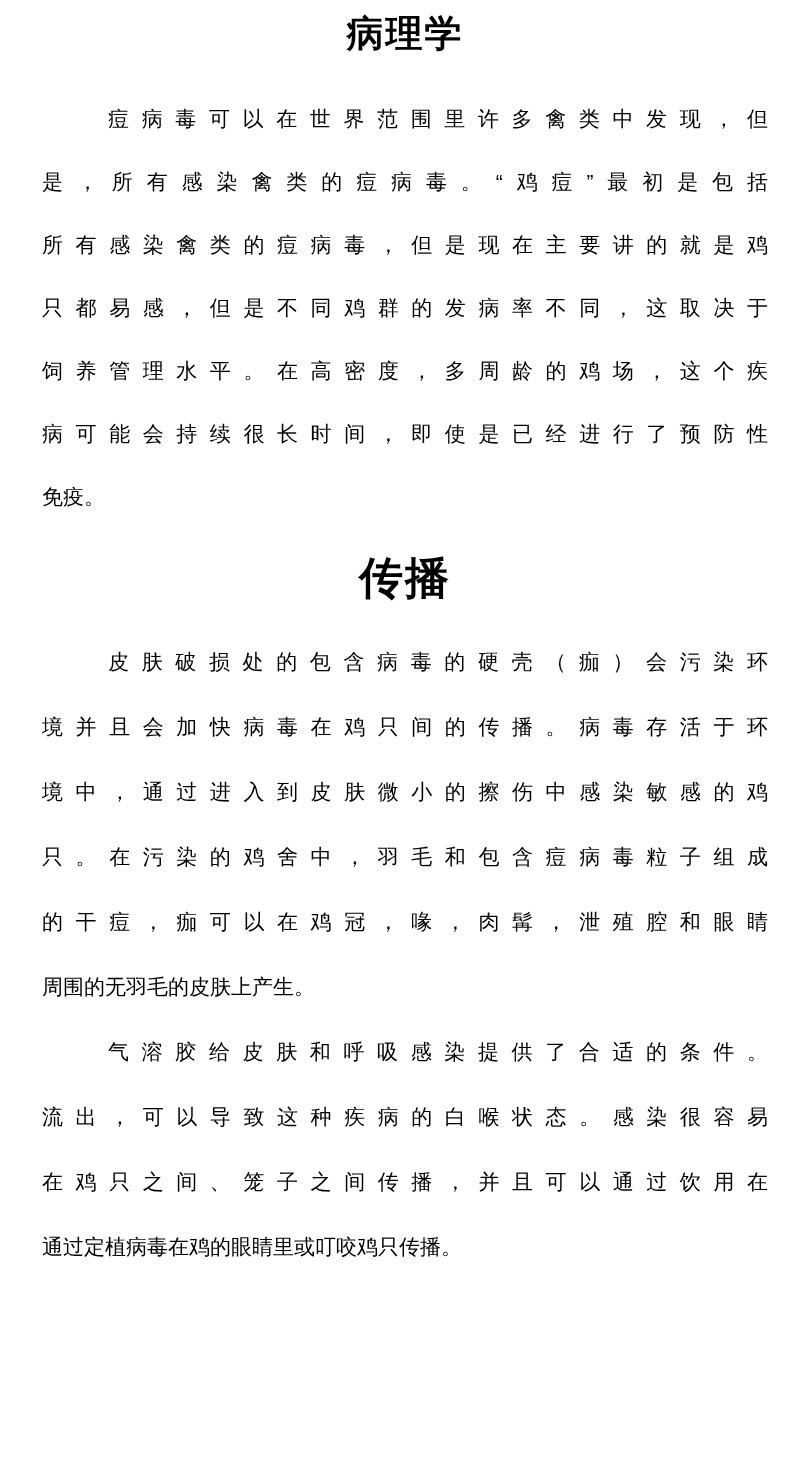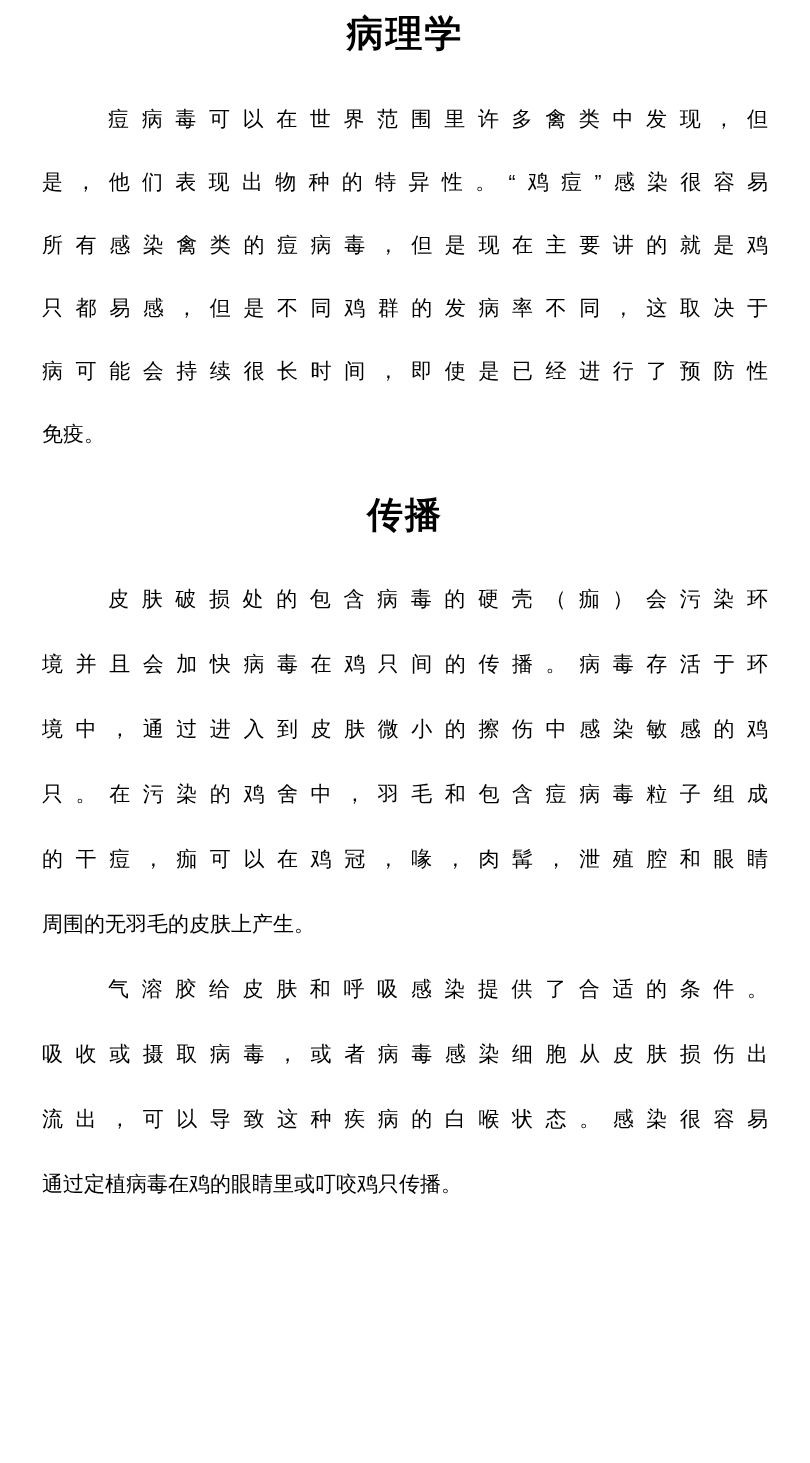"是，他们表现出物种的特异性。“鸡痘”感染很容易" div.line { text: 他们表现出物种的特异性。“鸡痘”感染很容易 -> 所有感染禽类的痘病毒。“鸡痘”最初是包括 }
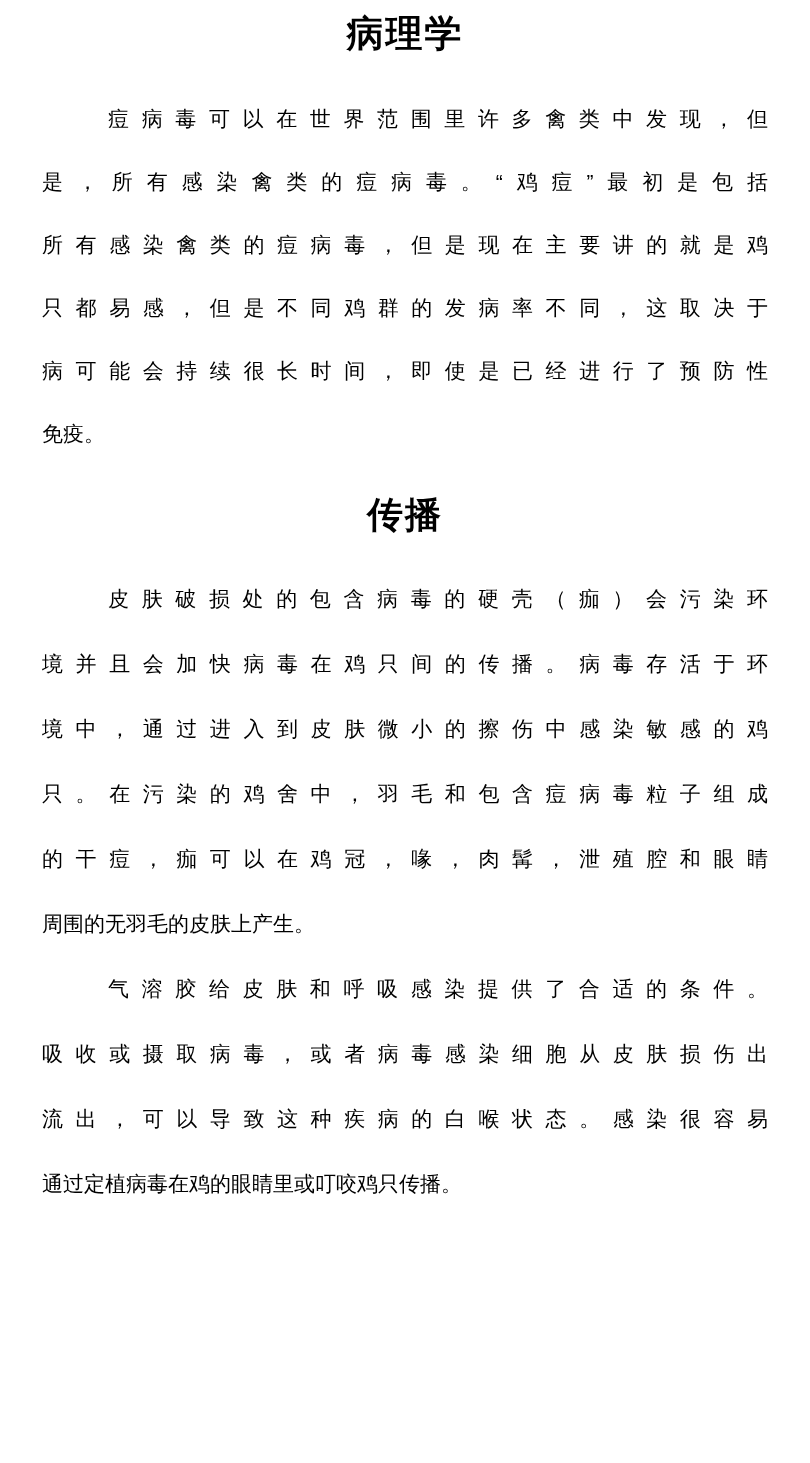"饲养管理水平。在高密度，多周龄的鸡场，这个疾" div.line { html: none -> <div>饲养管理水平。在高密度，多周龄的鸡场，这个疾</div> }
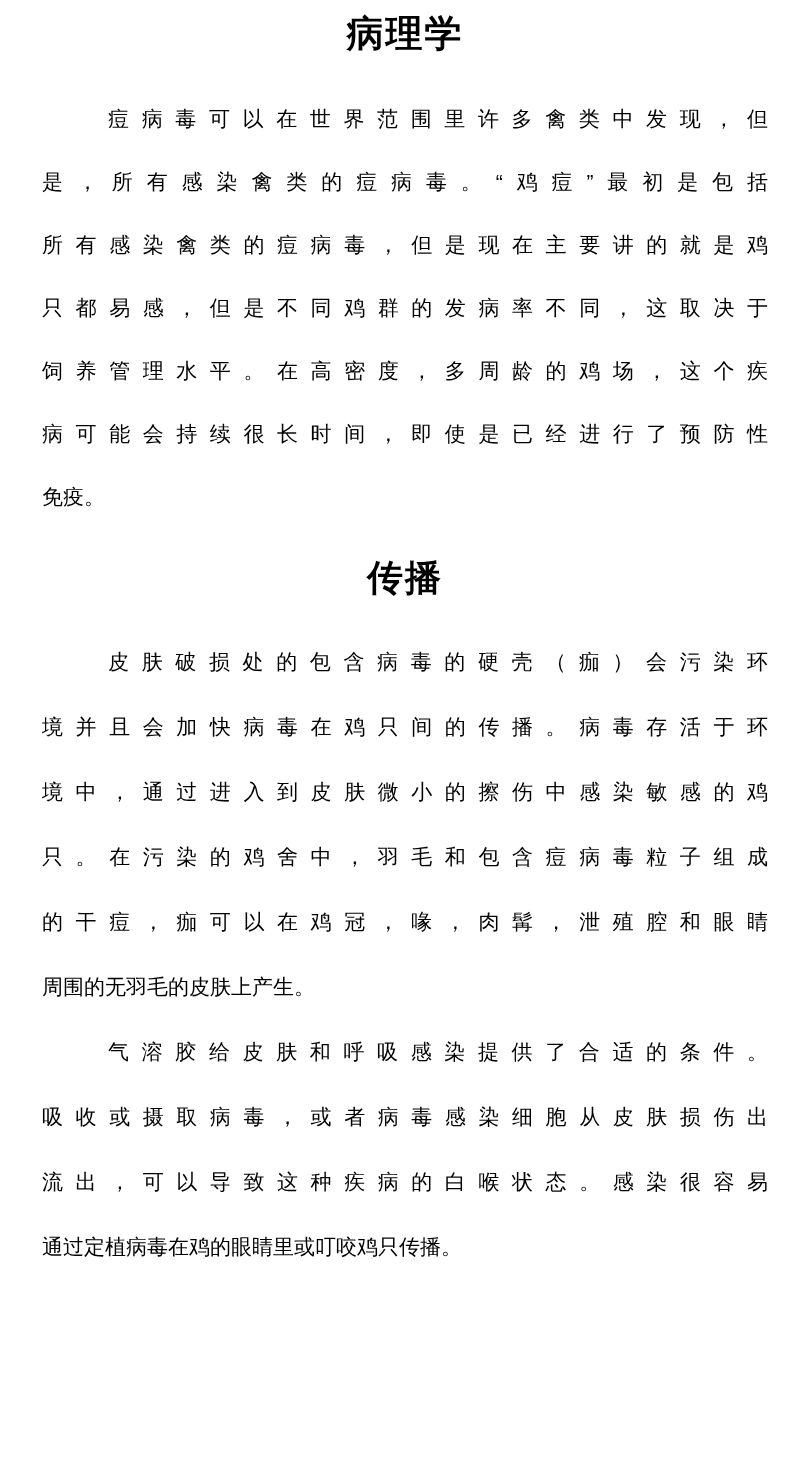"传播" .heading { font-size: 36px -> 44px }
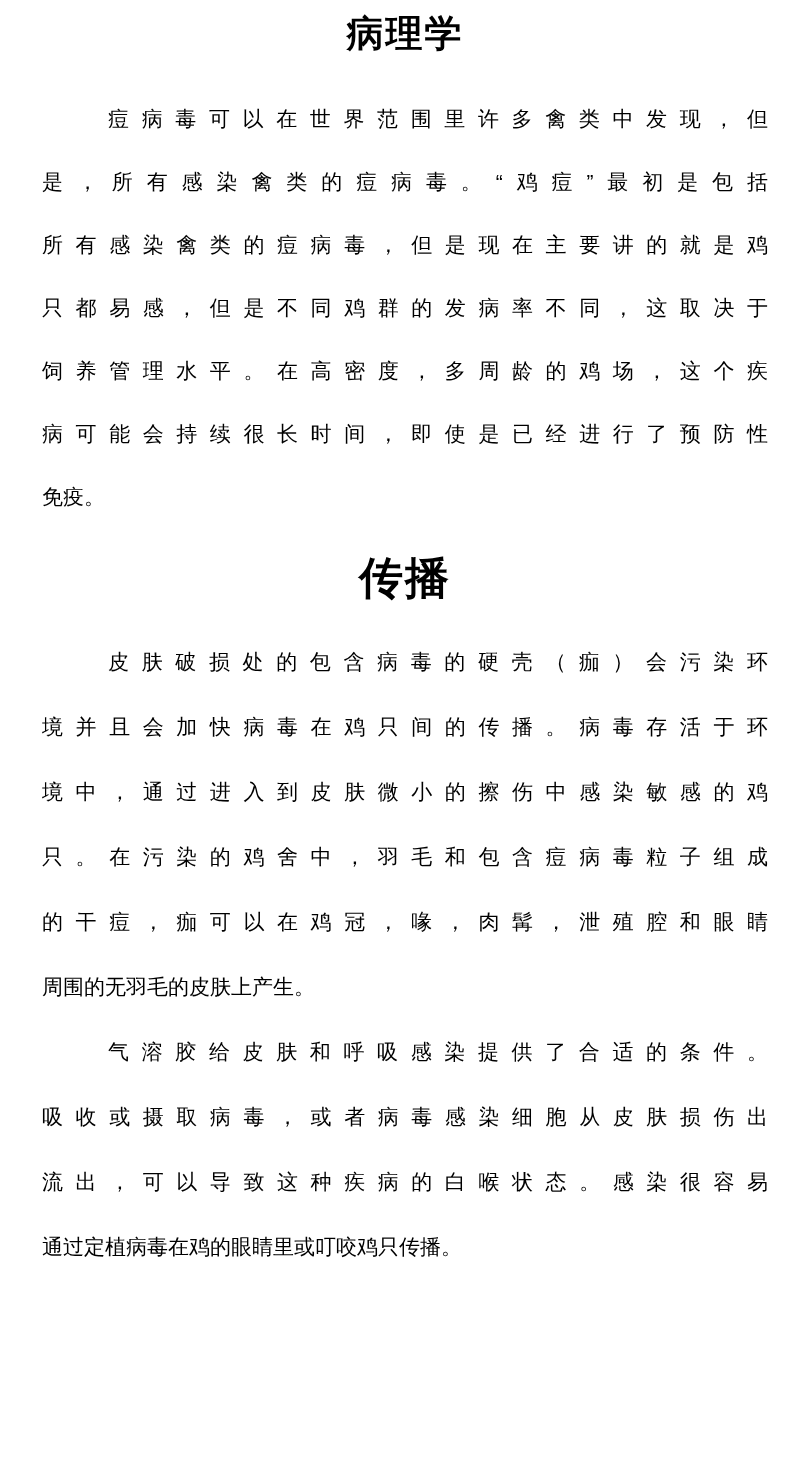"吸收或摄取病毒，或者病毒感染细胞从皮肤损伤出" div.line { html: <div>吸收或摄取病毒，或者病毒感染细胞从皮肤损伤出</div> -> none }
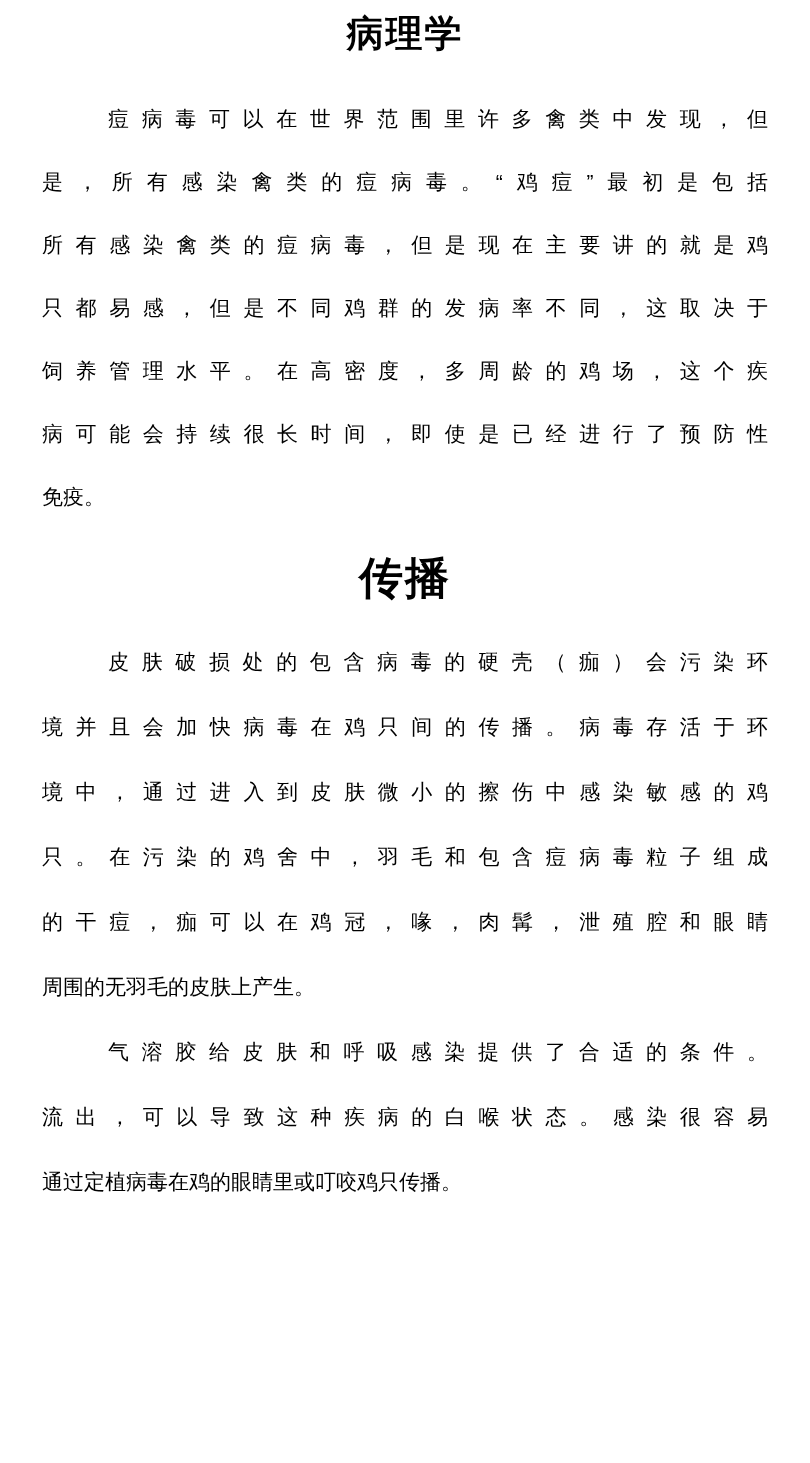"在鸡只之间、笼子之间传播，并且可以通过饮用在" div.line { html: none -> <div>在鸡只之间、笼子之间传播，并且可以通过饮用在</div> }
